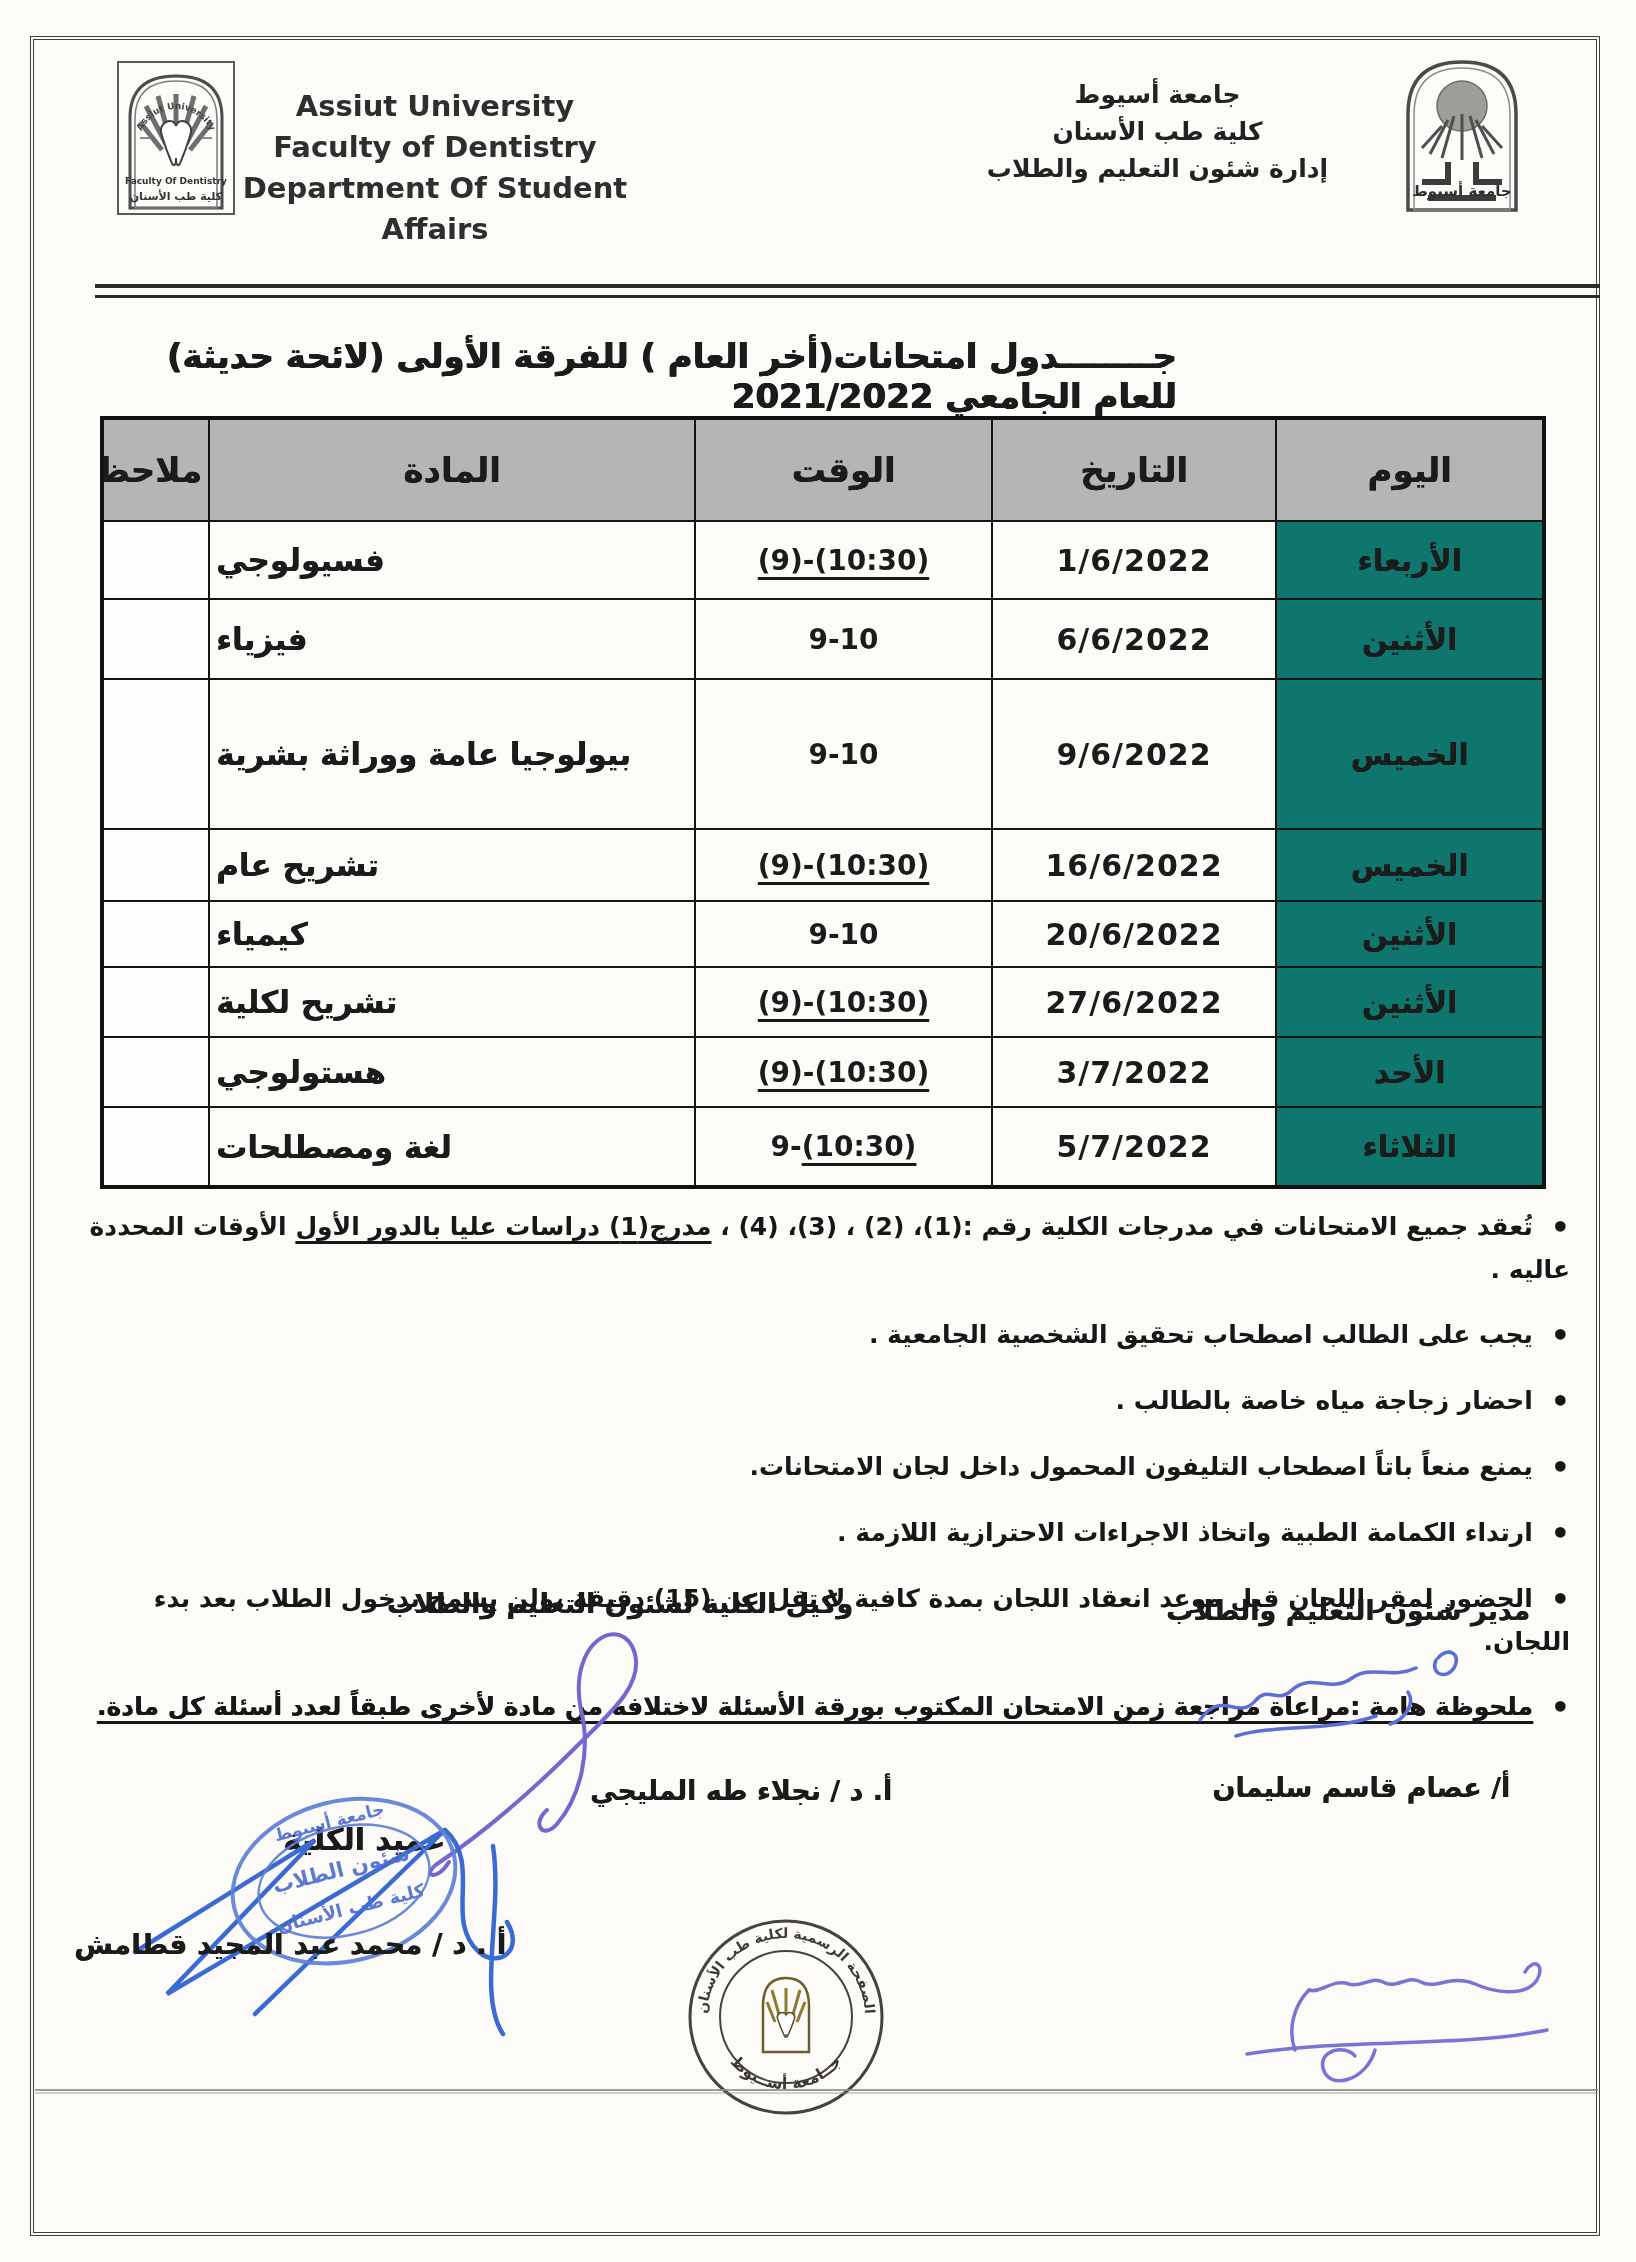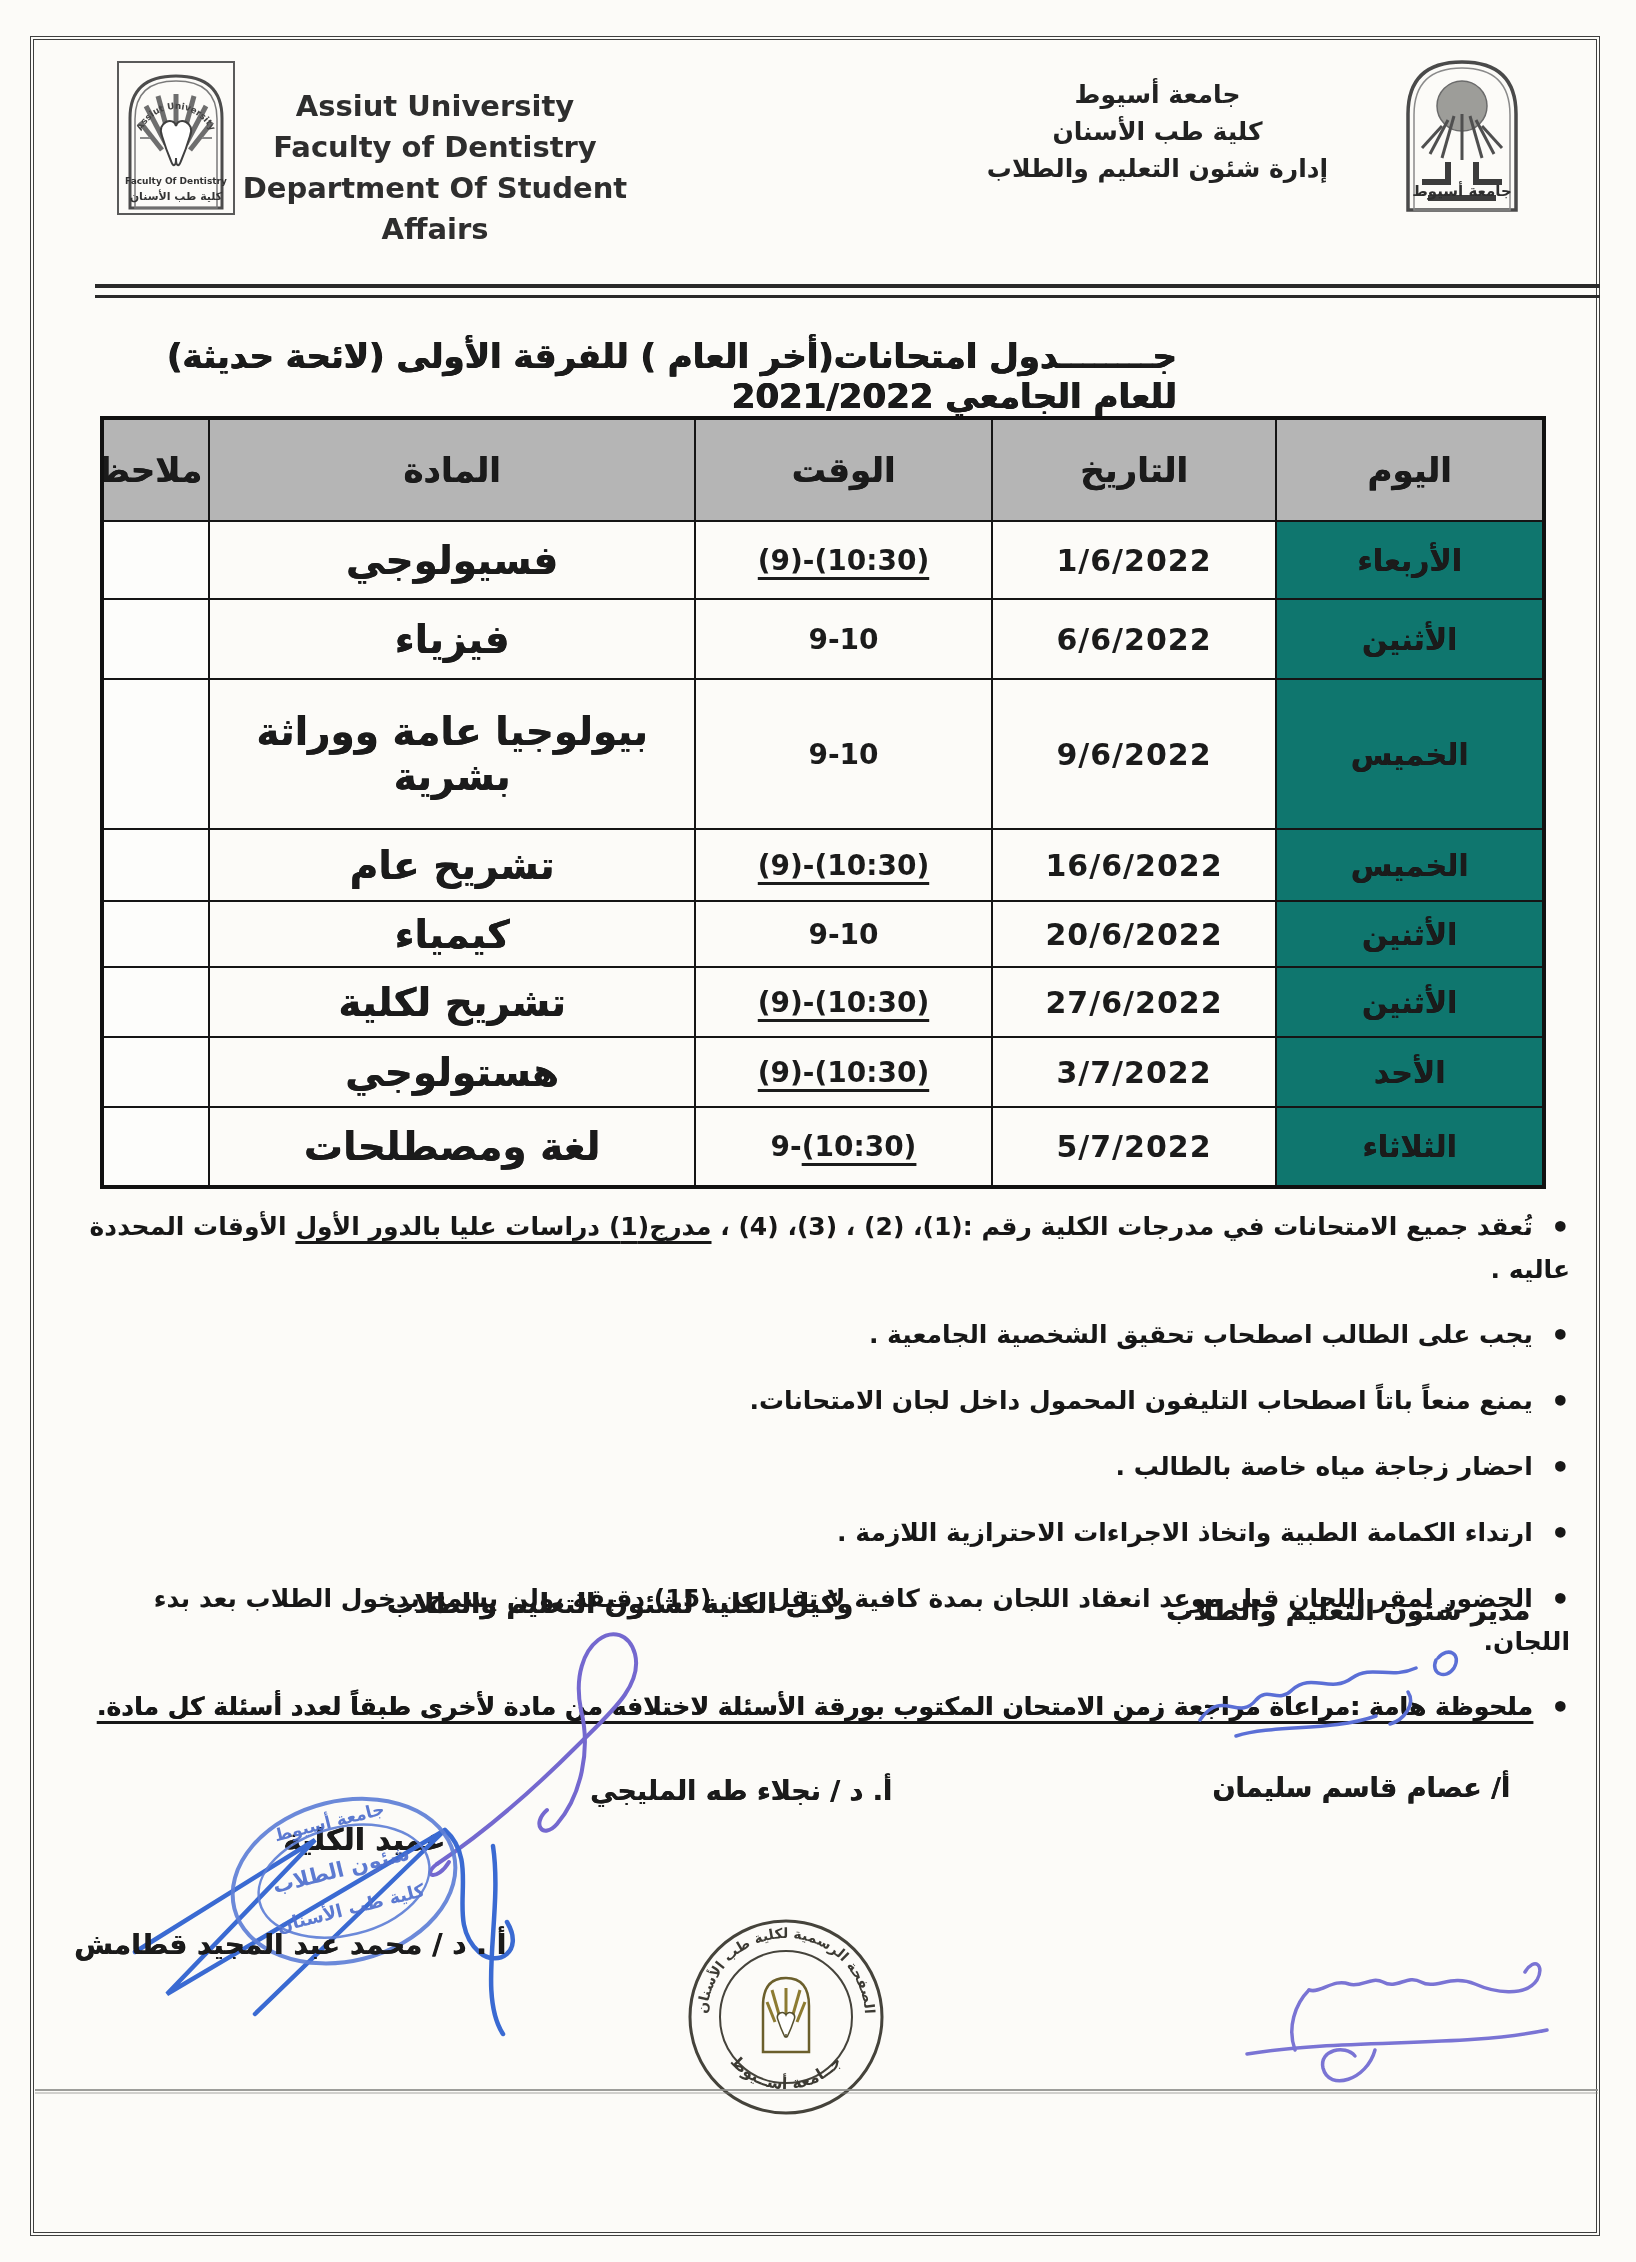"فسيولوجي" td.c-subject { font-size: 39px -> 31px; text-align: center -> left }
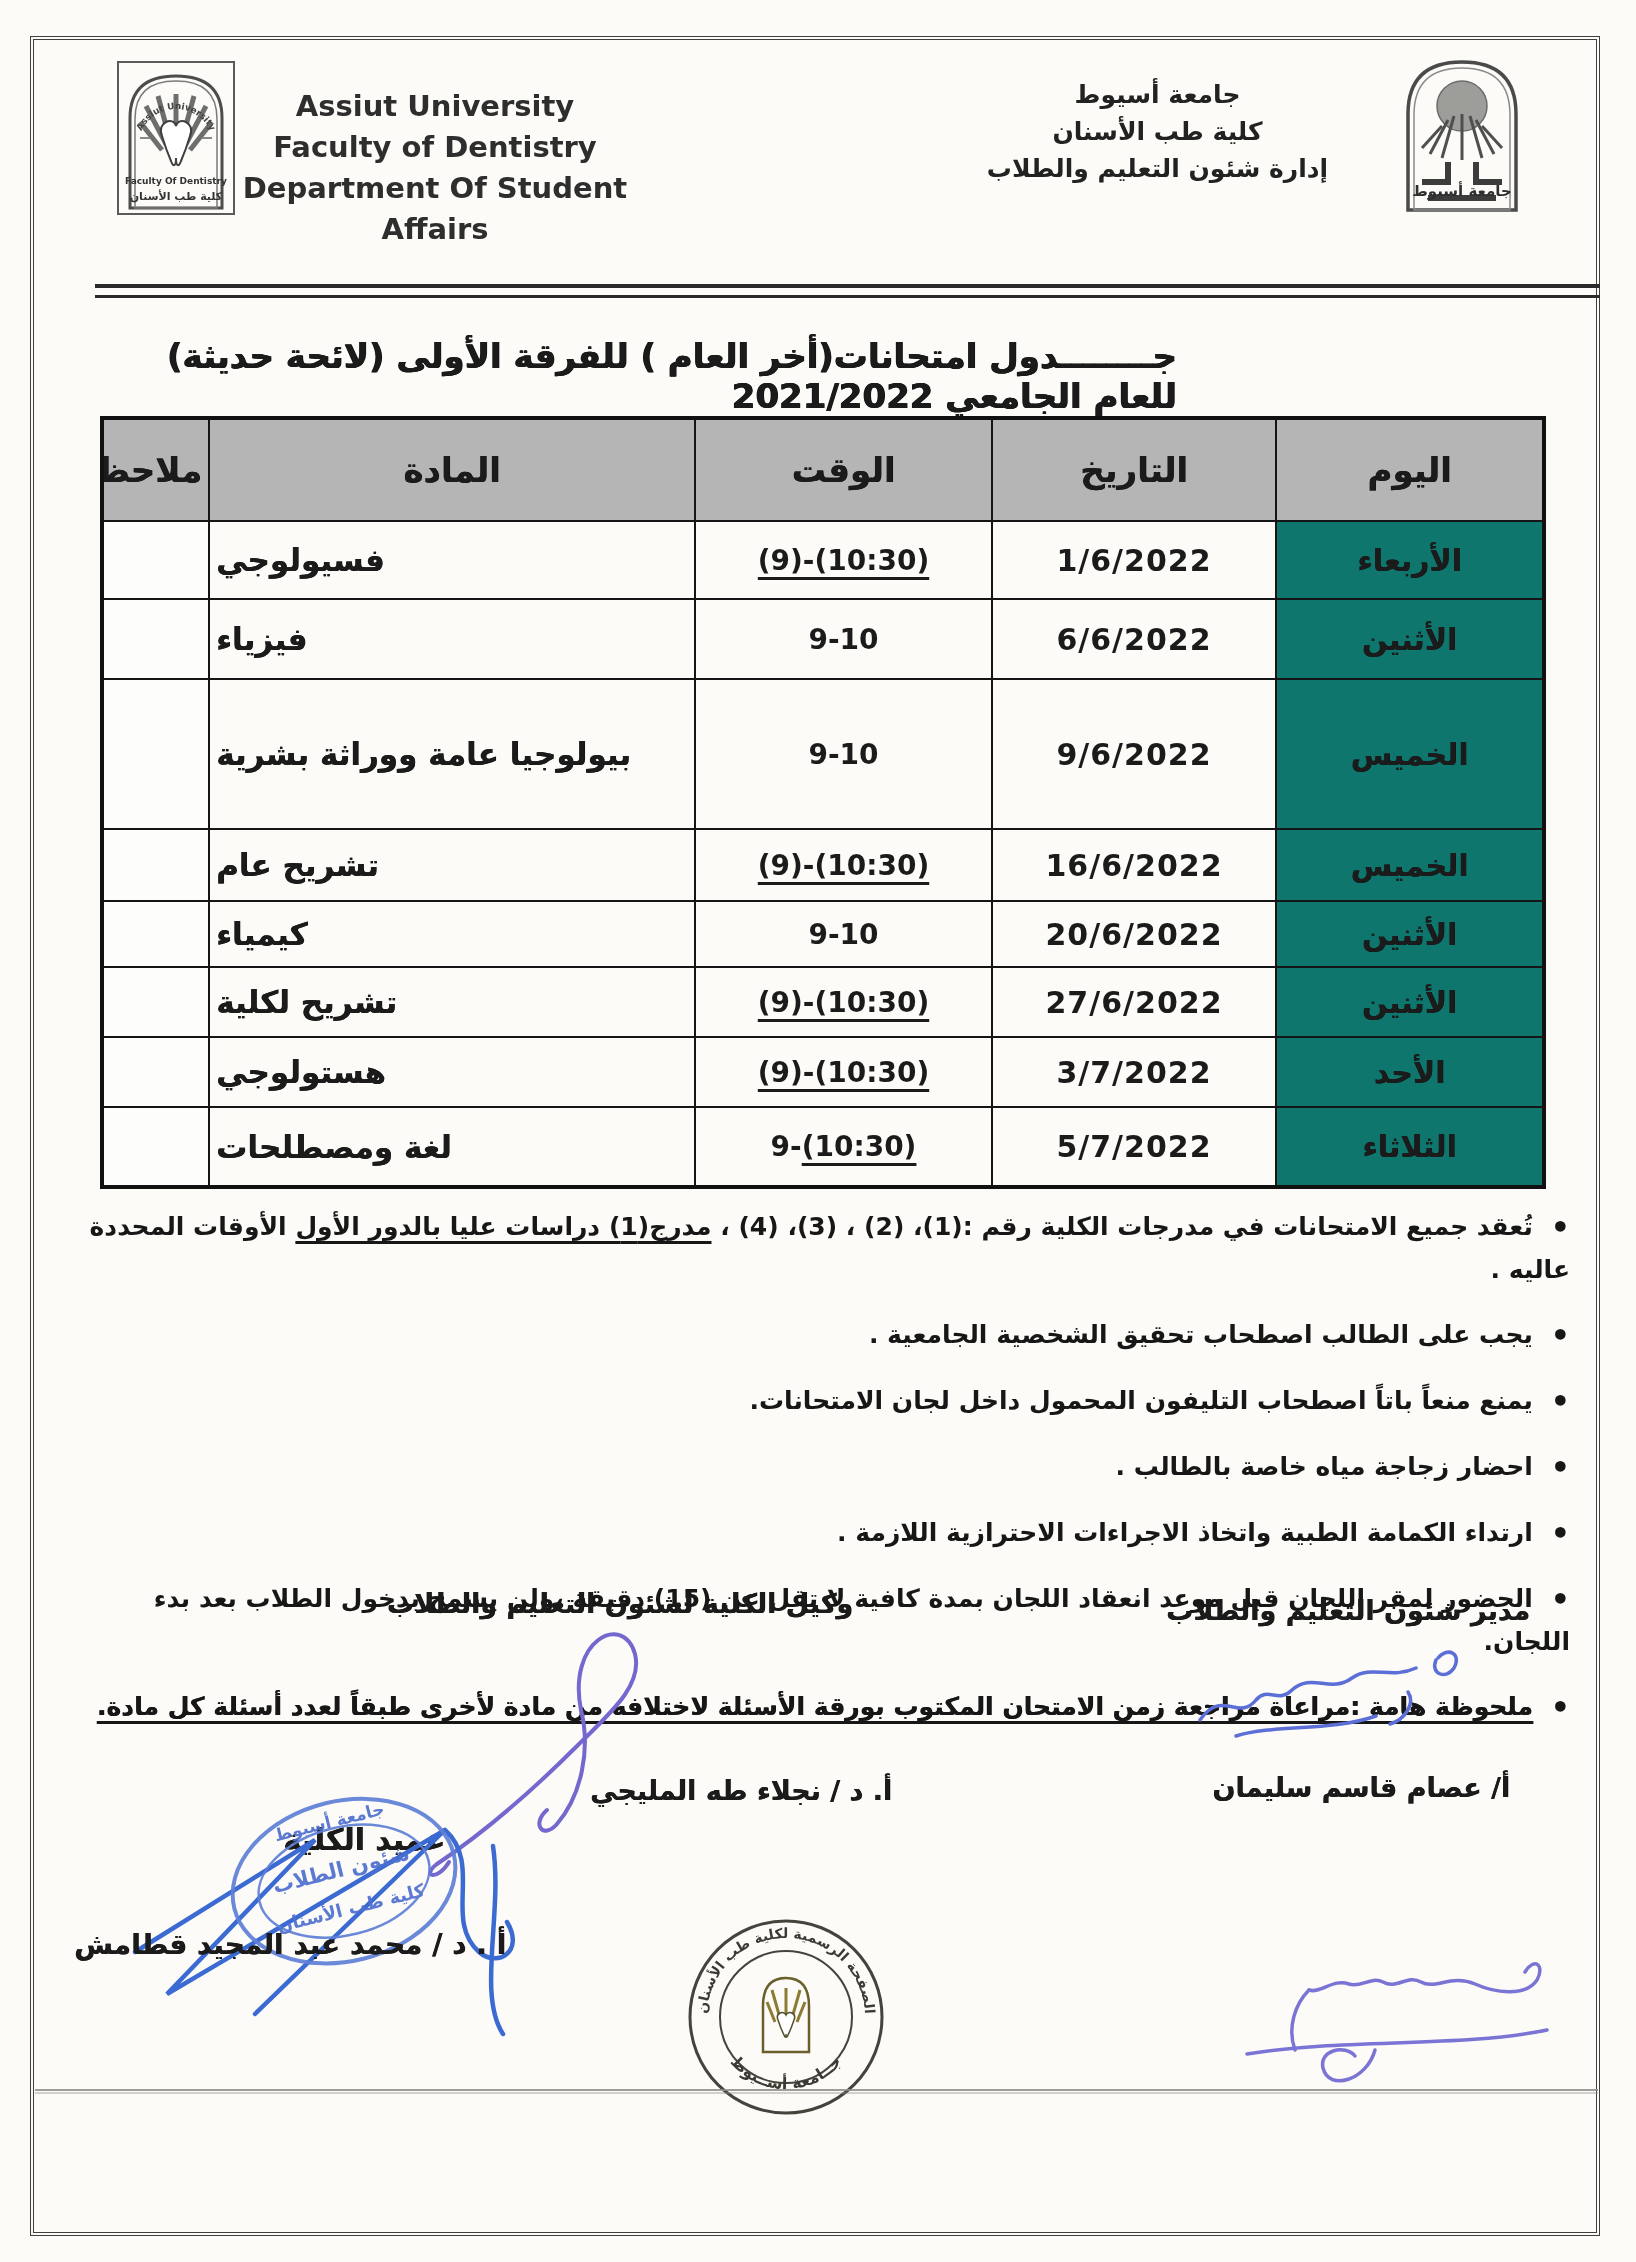"•يمنع منعاً باتاً اصطحاب التليفون" div.bullet { order: before "•احضار زجاجة مياه خاصة بالطالب" -> after "•احضار زجاجة مياه خاصة بالطالب" }
